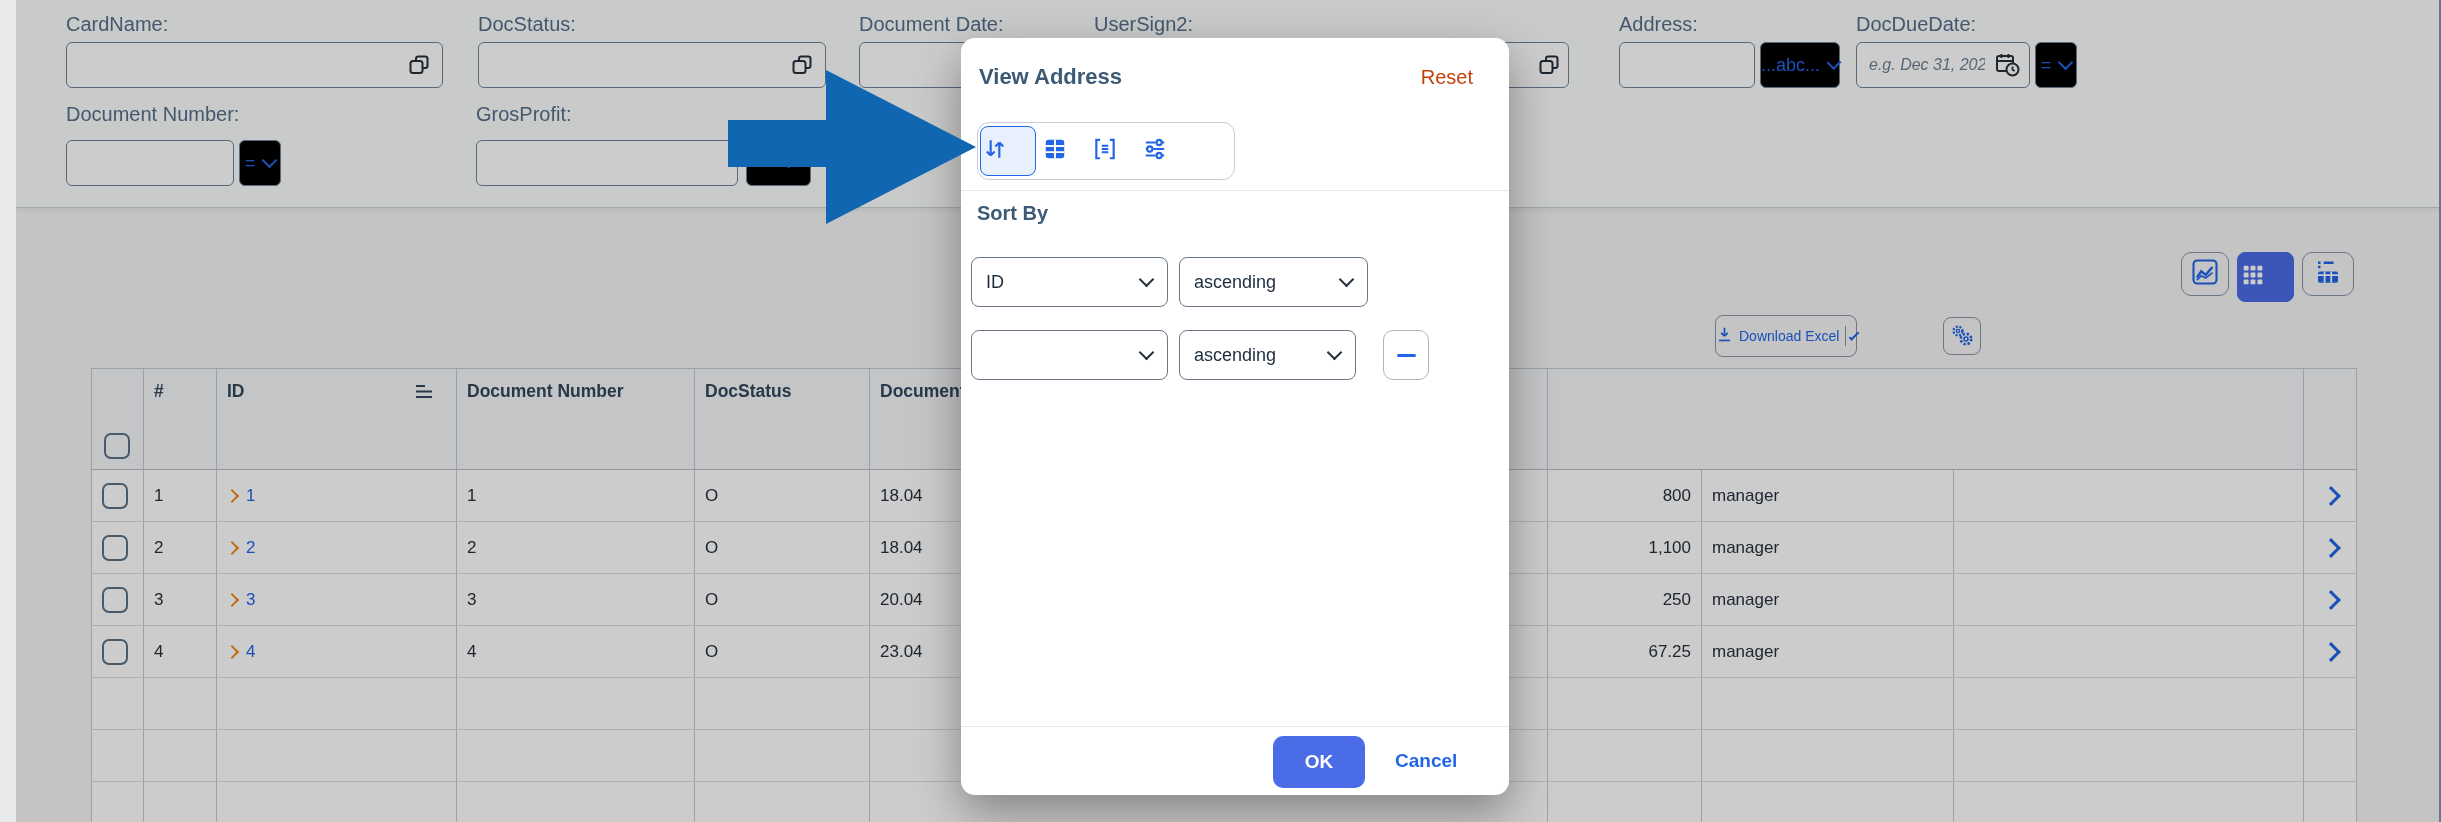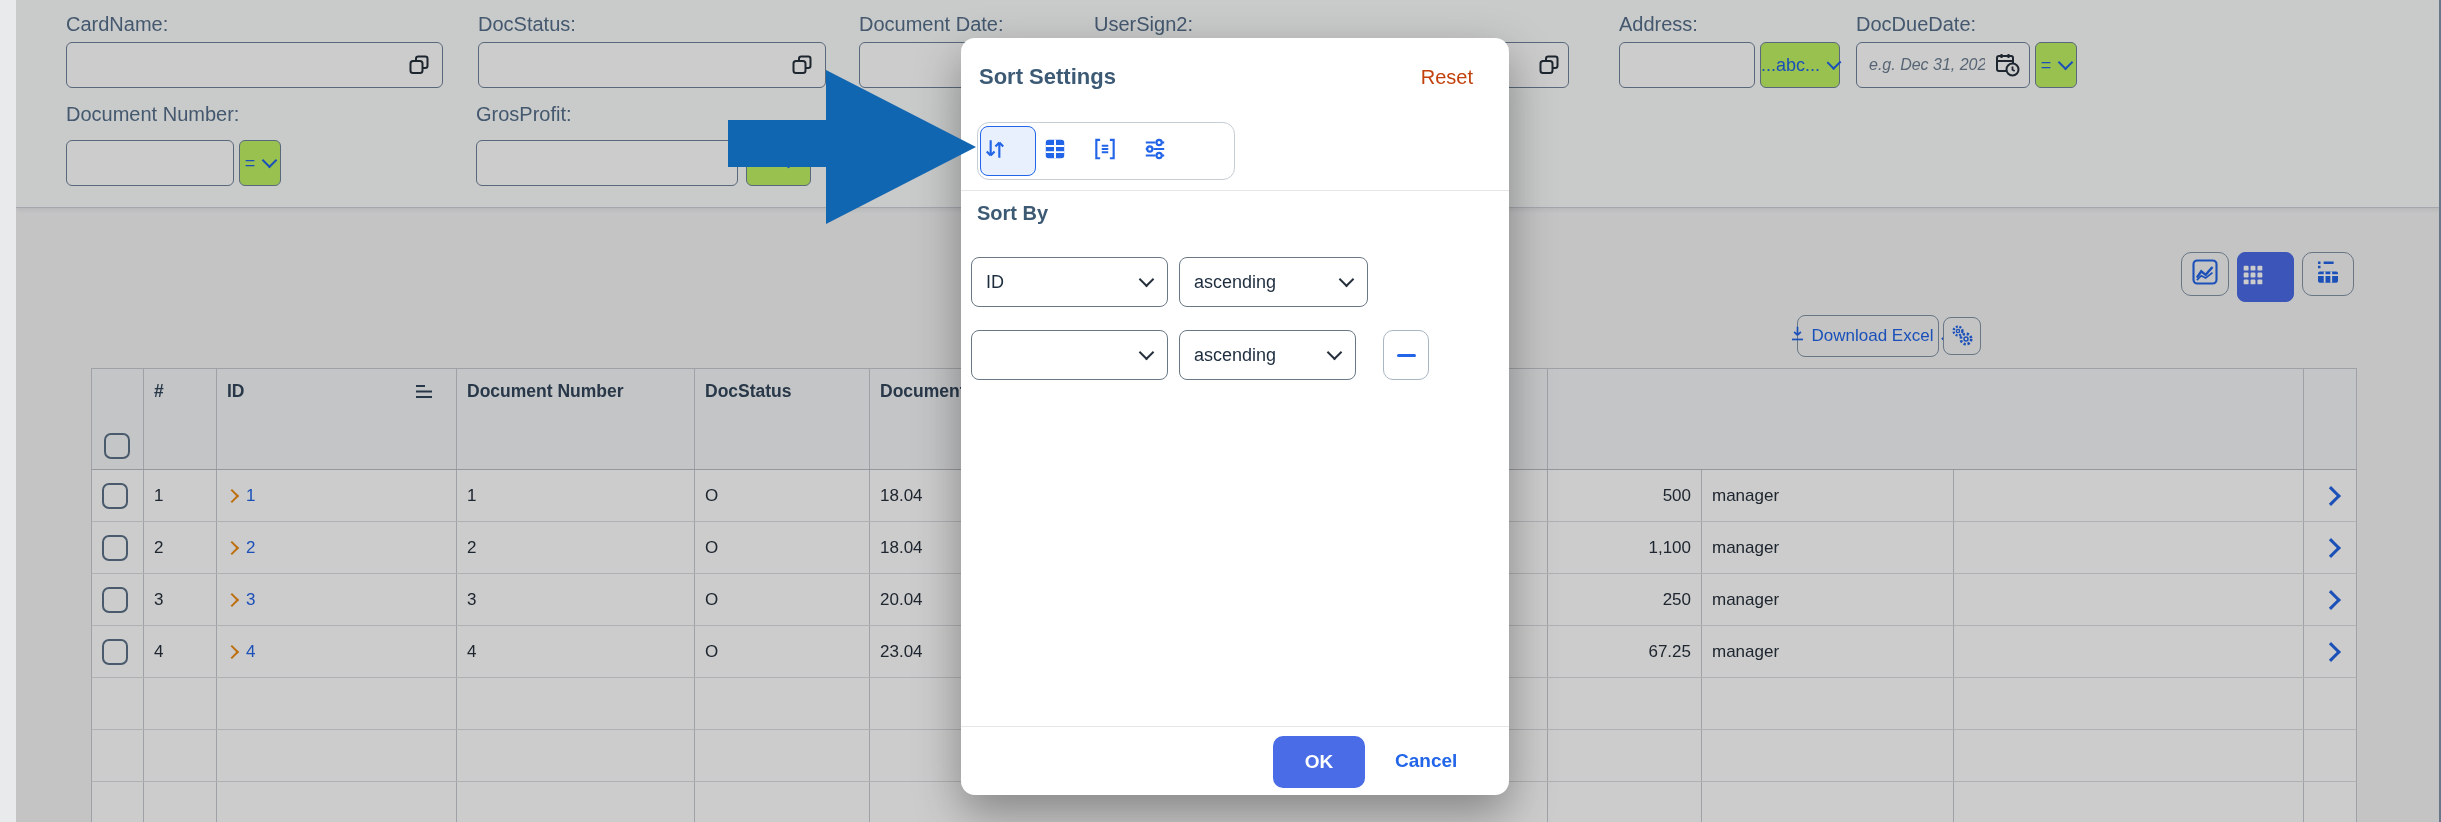"Sort Settings" div.dlg-title { text: Sort Settings -> View Address }
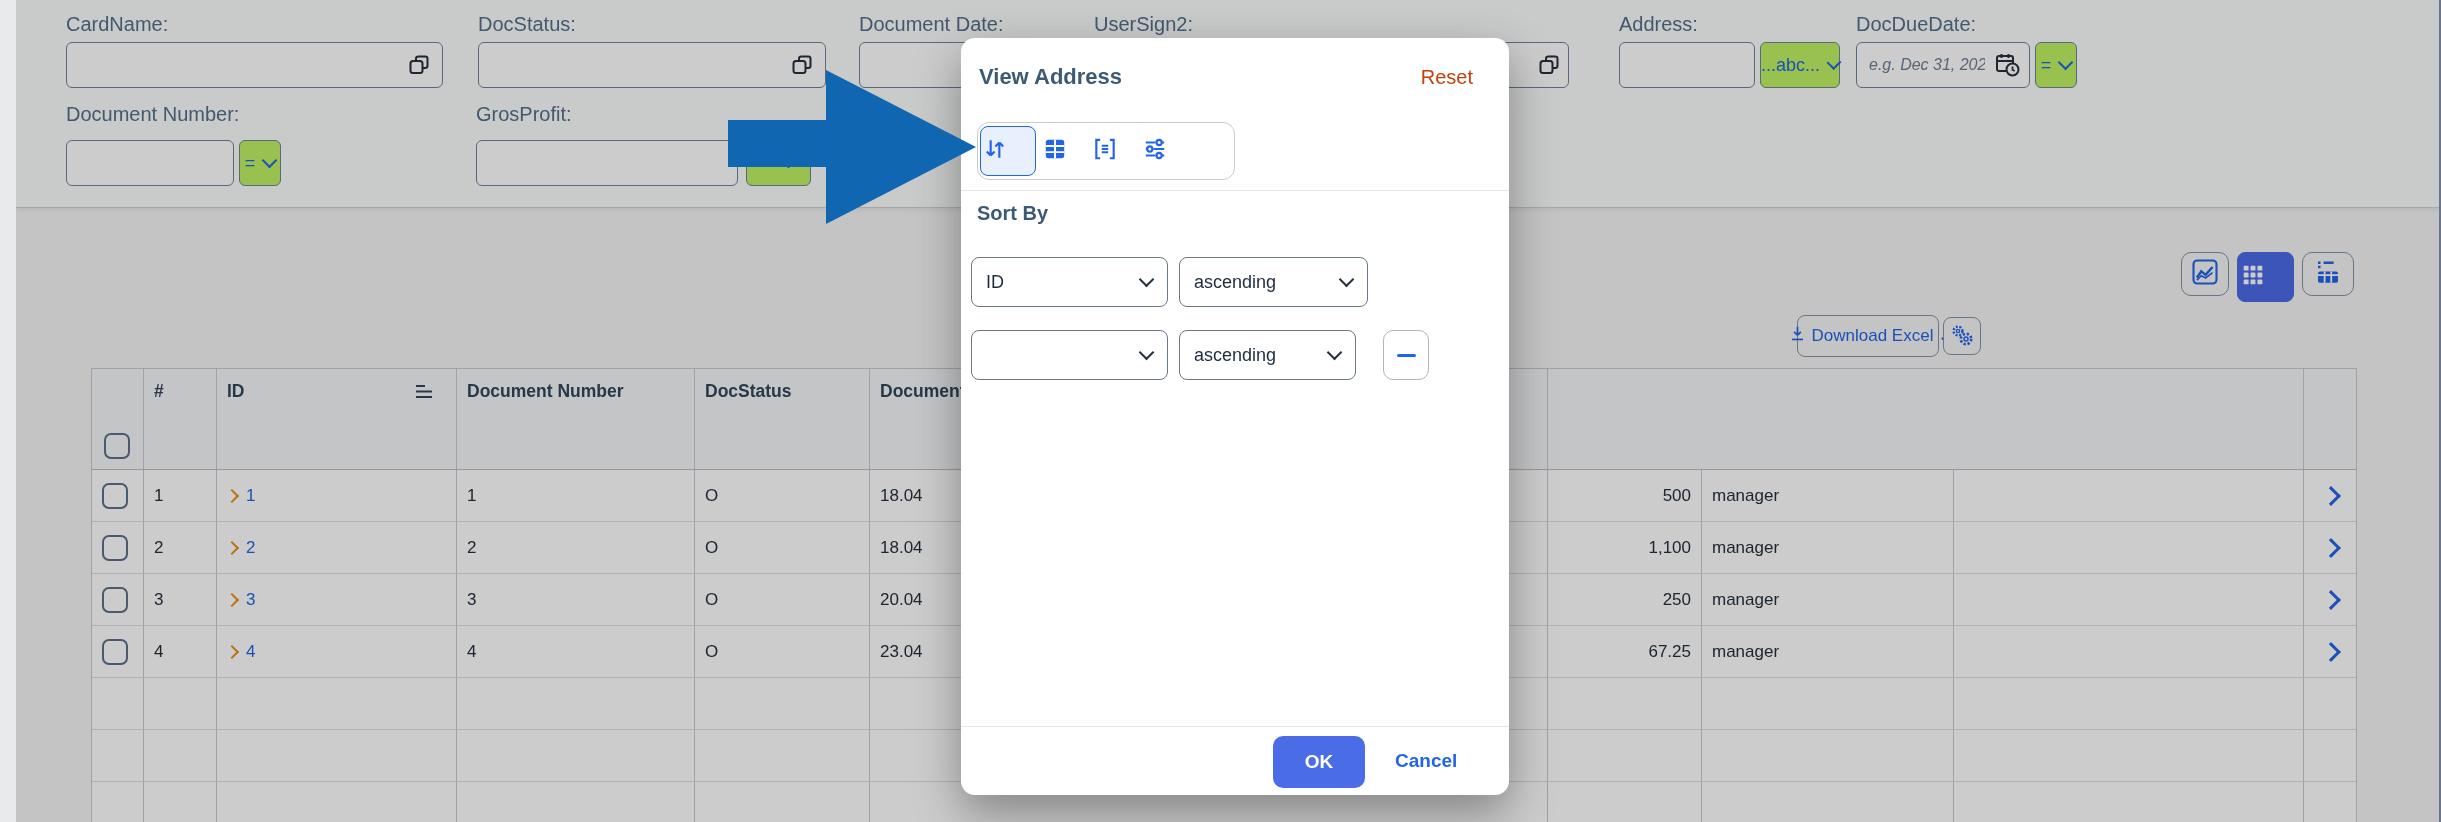"...abc..." .opbtn { background: #bef264 -> #000000 }
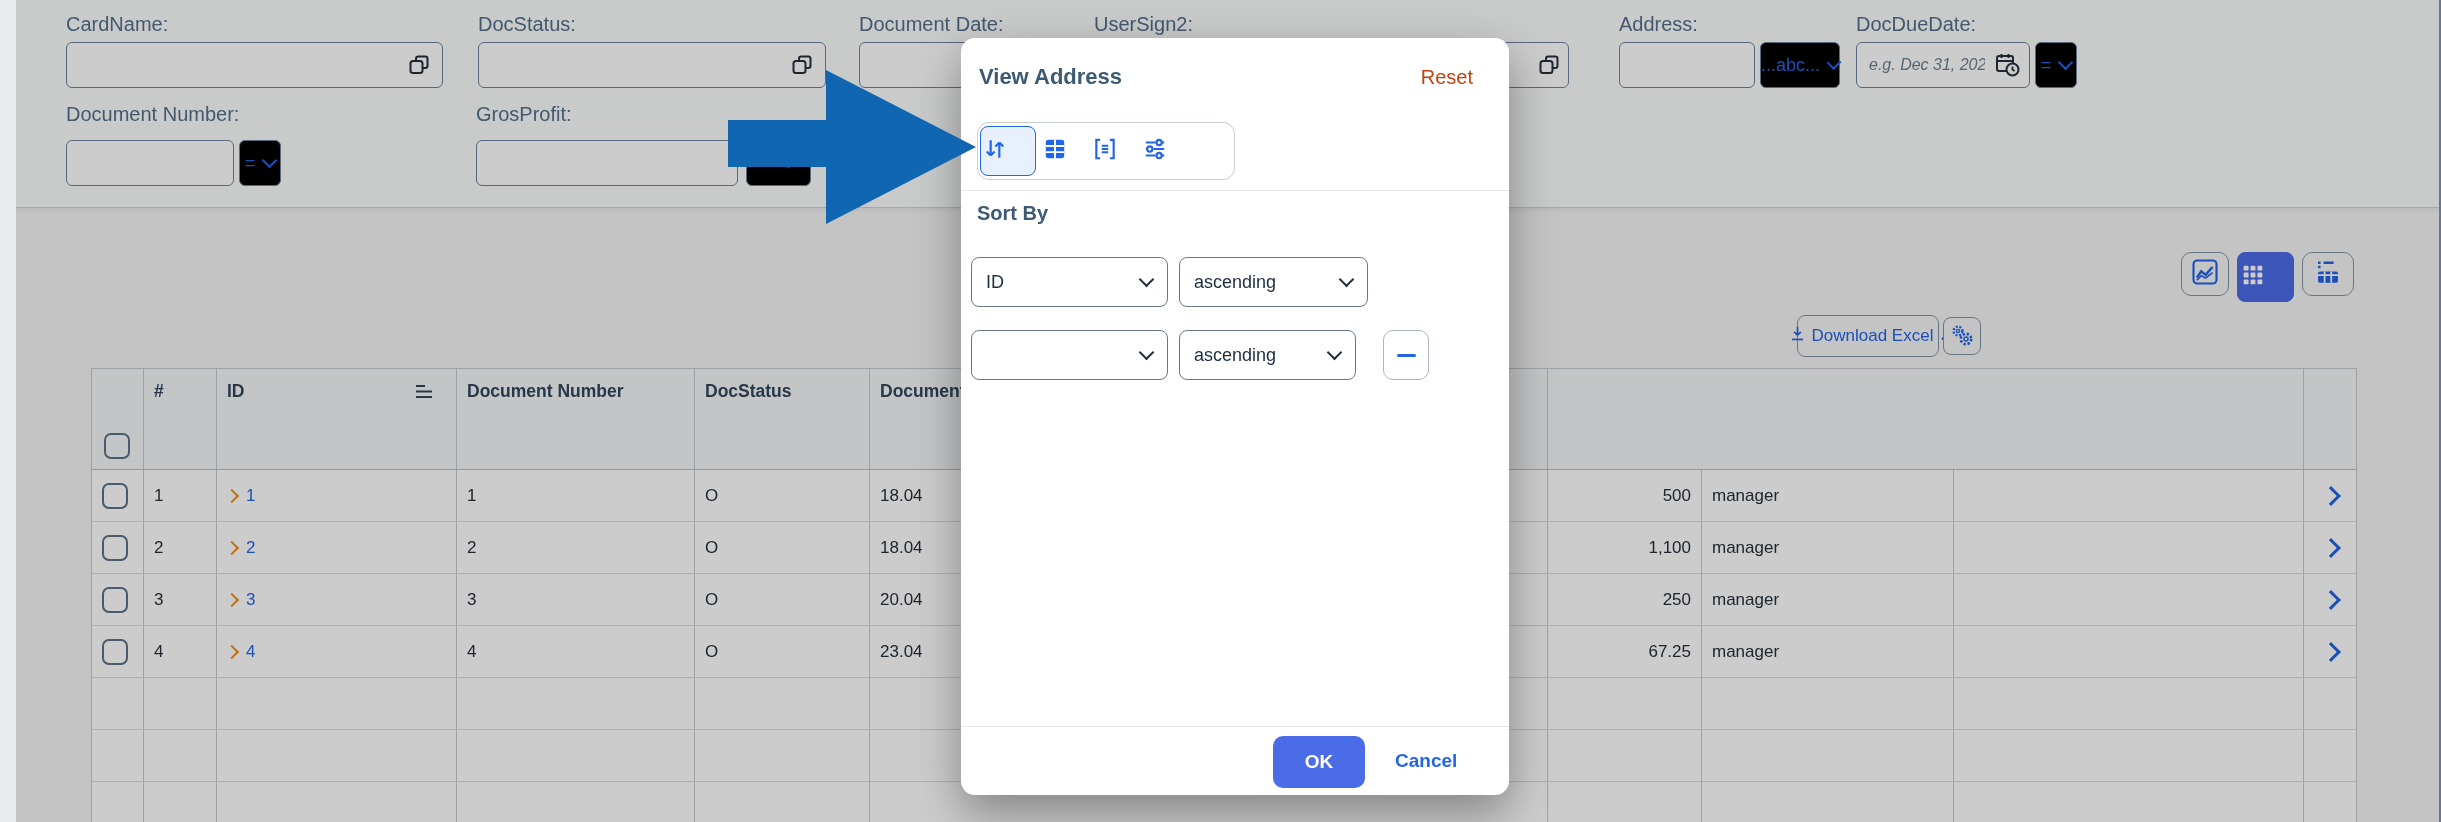"Download Excel" div.tbtn { font-size: 17px -> 14px; left: 1781px -> 1699px }
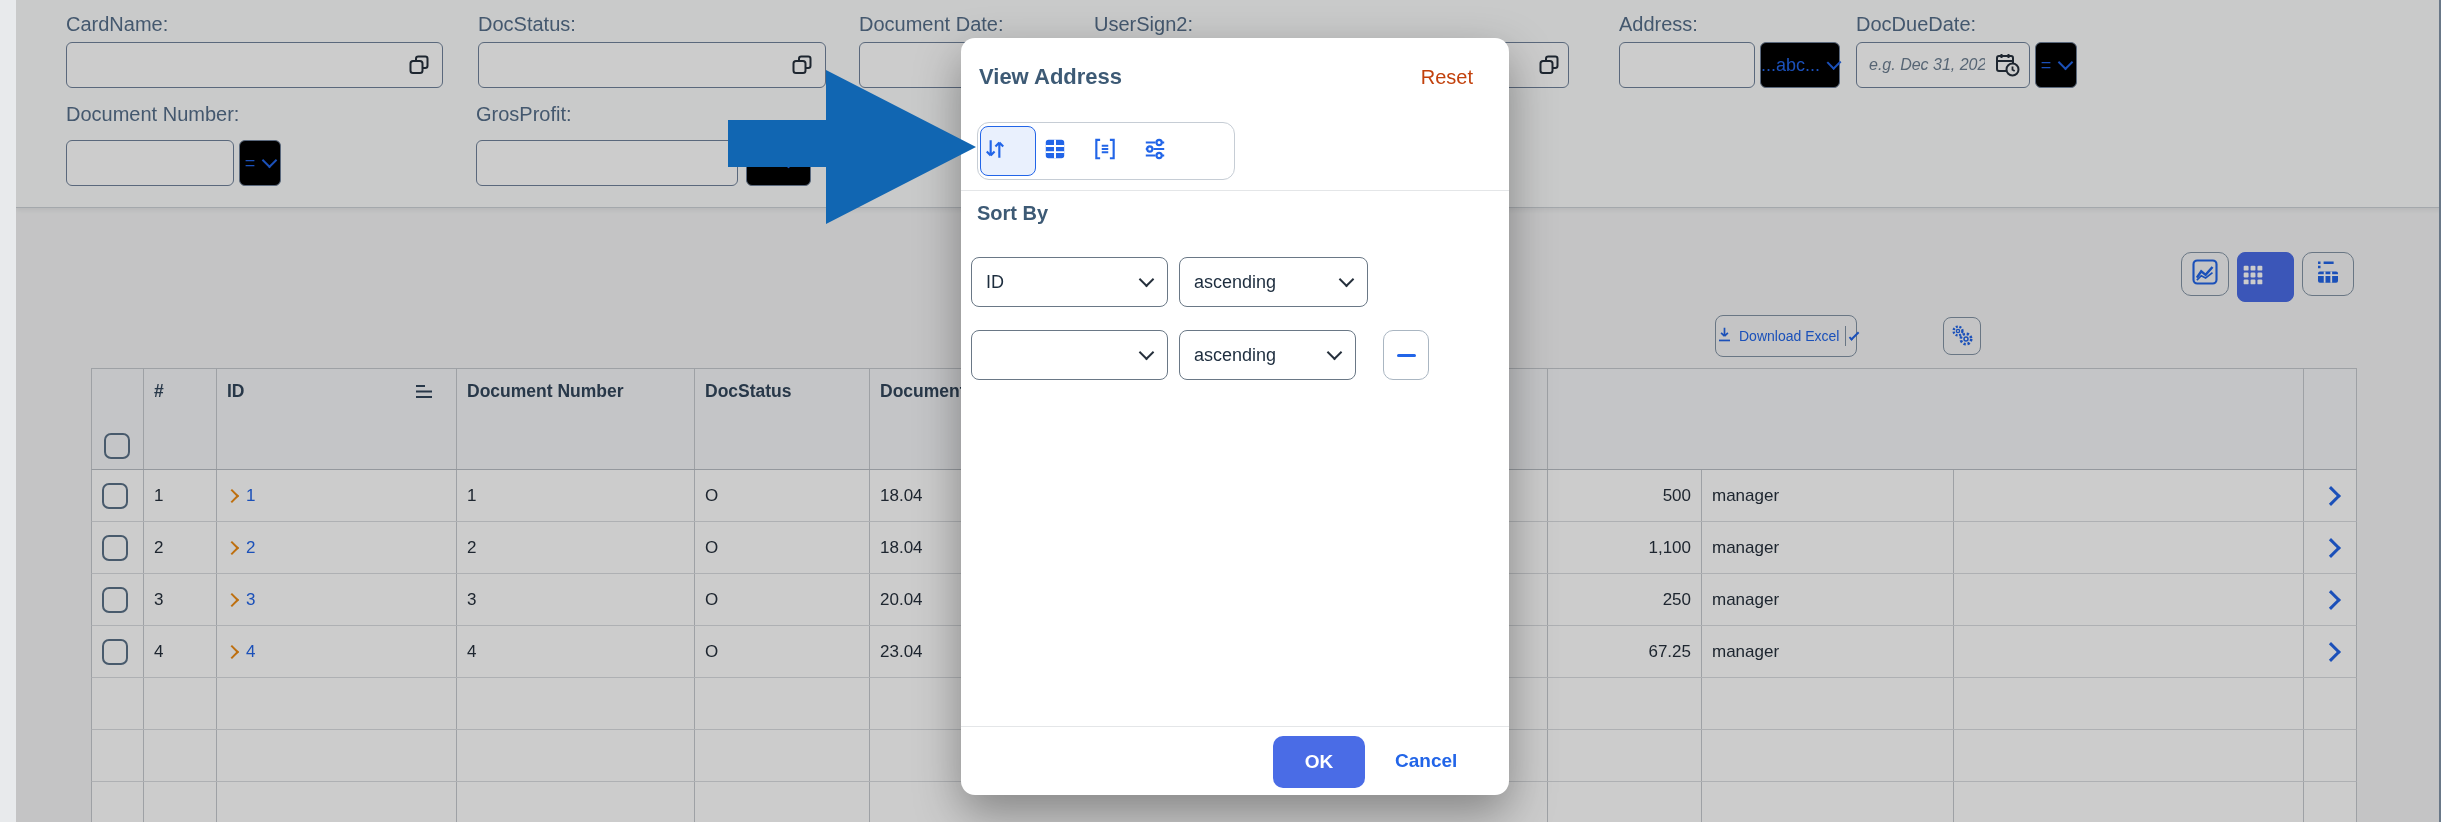"500" div.cell { text: 500 -> 800 }
